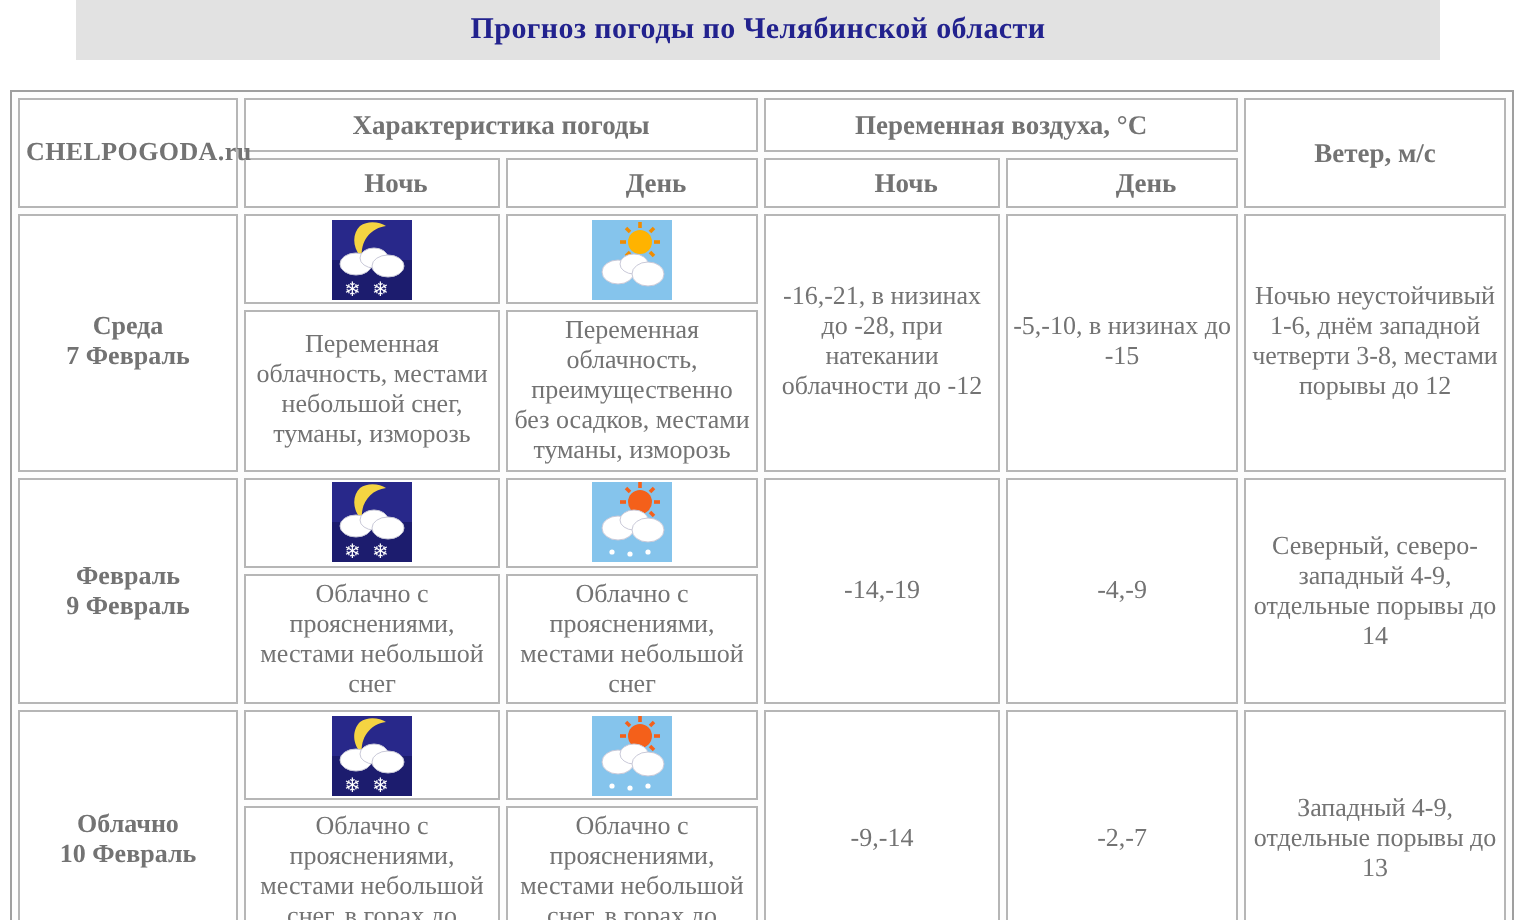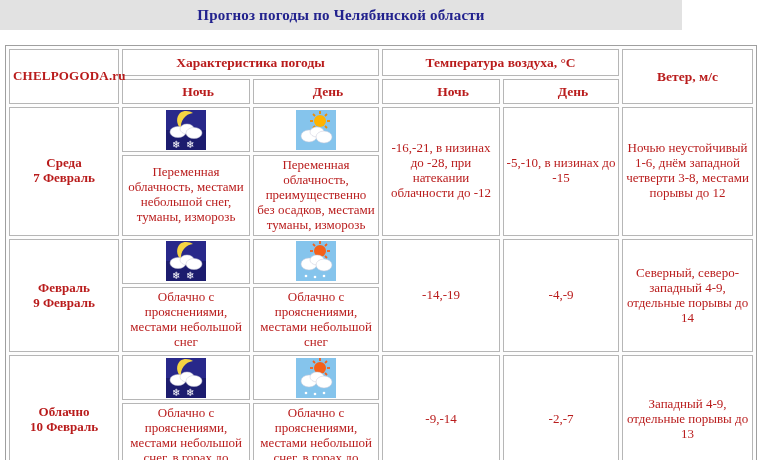"Прогноз погоды по Челябинской области" .banner { margin-left: none -> 38px }
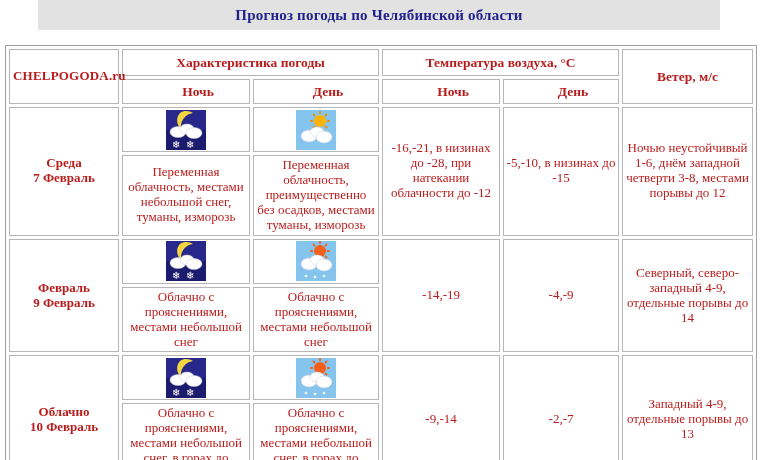"Характеристика погоды" td { color: #b91c1c -> #737373 }
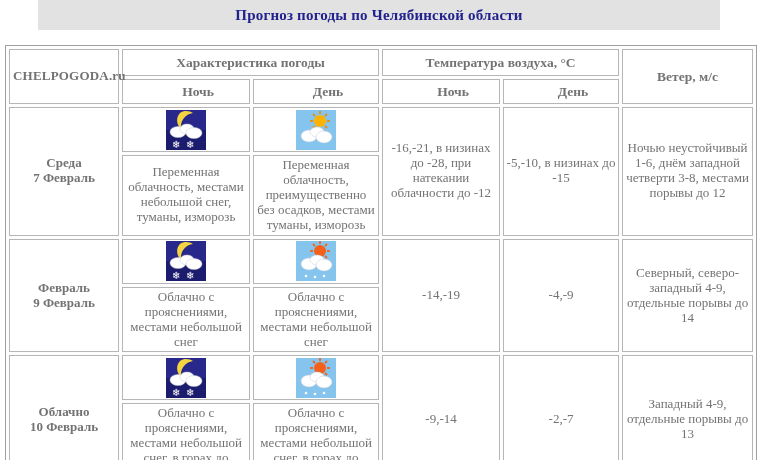"Температура воздуха, °С" td.hdr { text: Температура -> Переменная }
